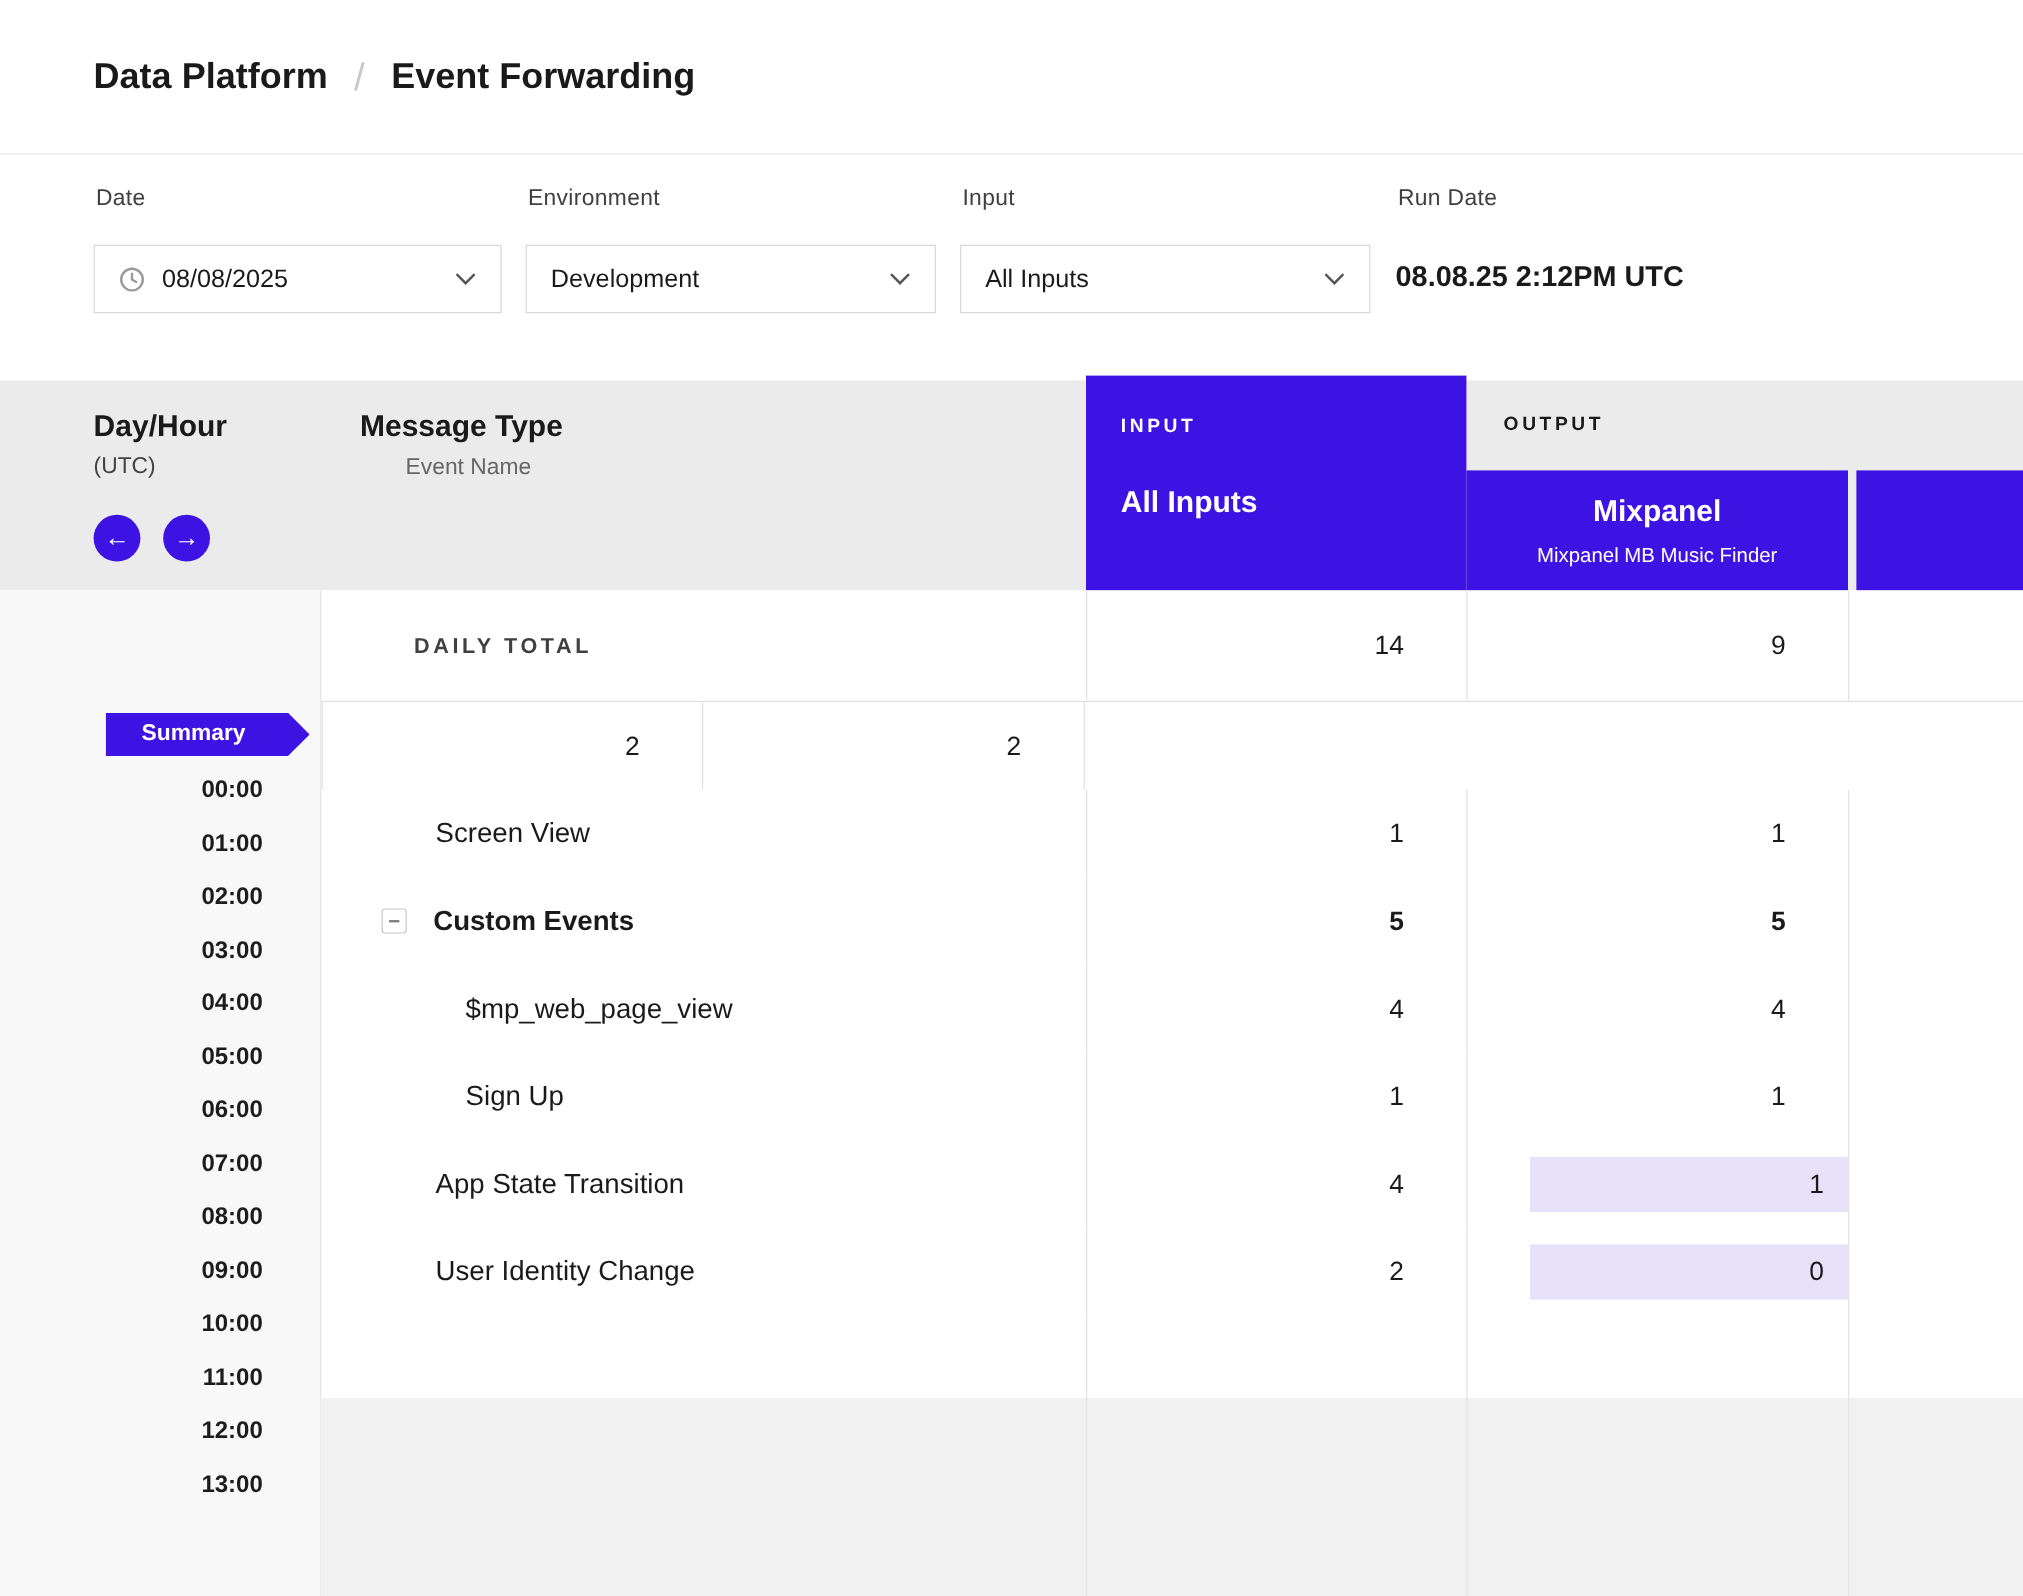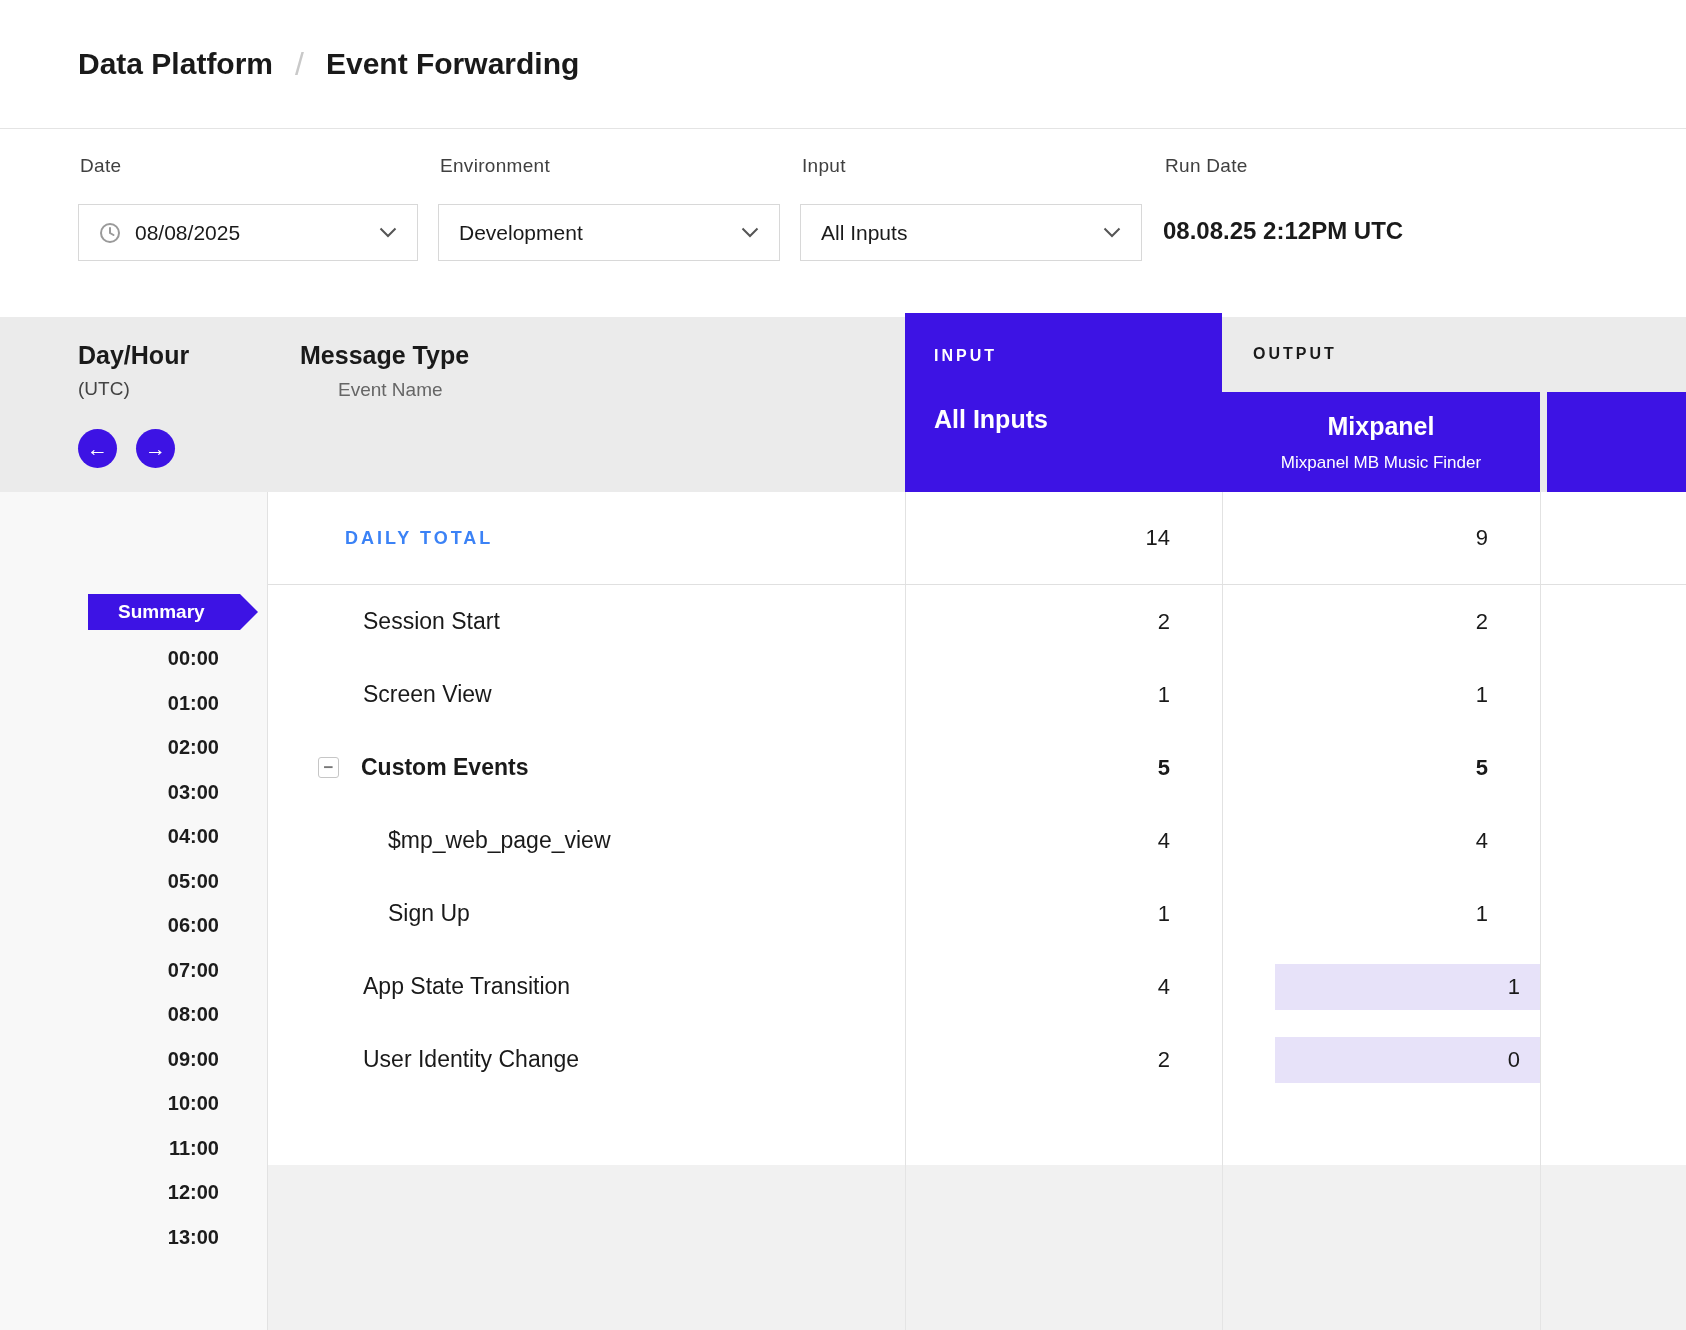"DAILY TOTAL" .dailytotal-label { color: #3b82f6 -> #404040 }
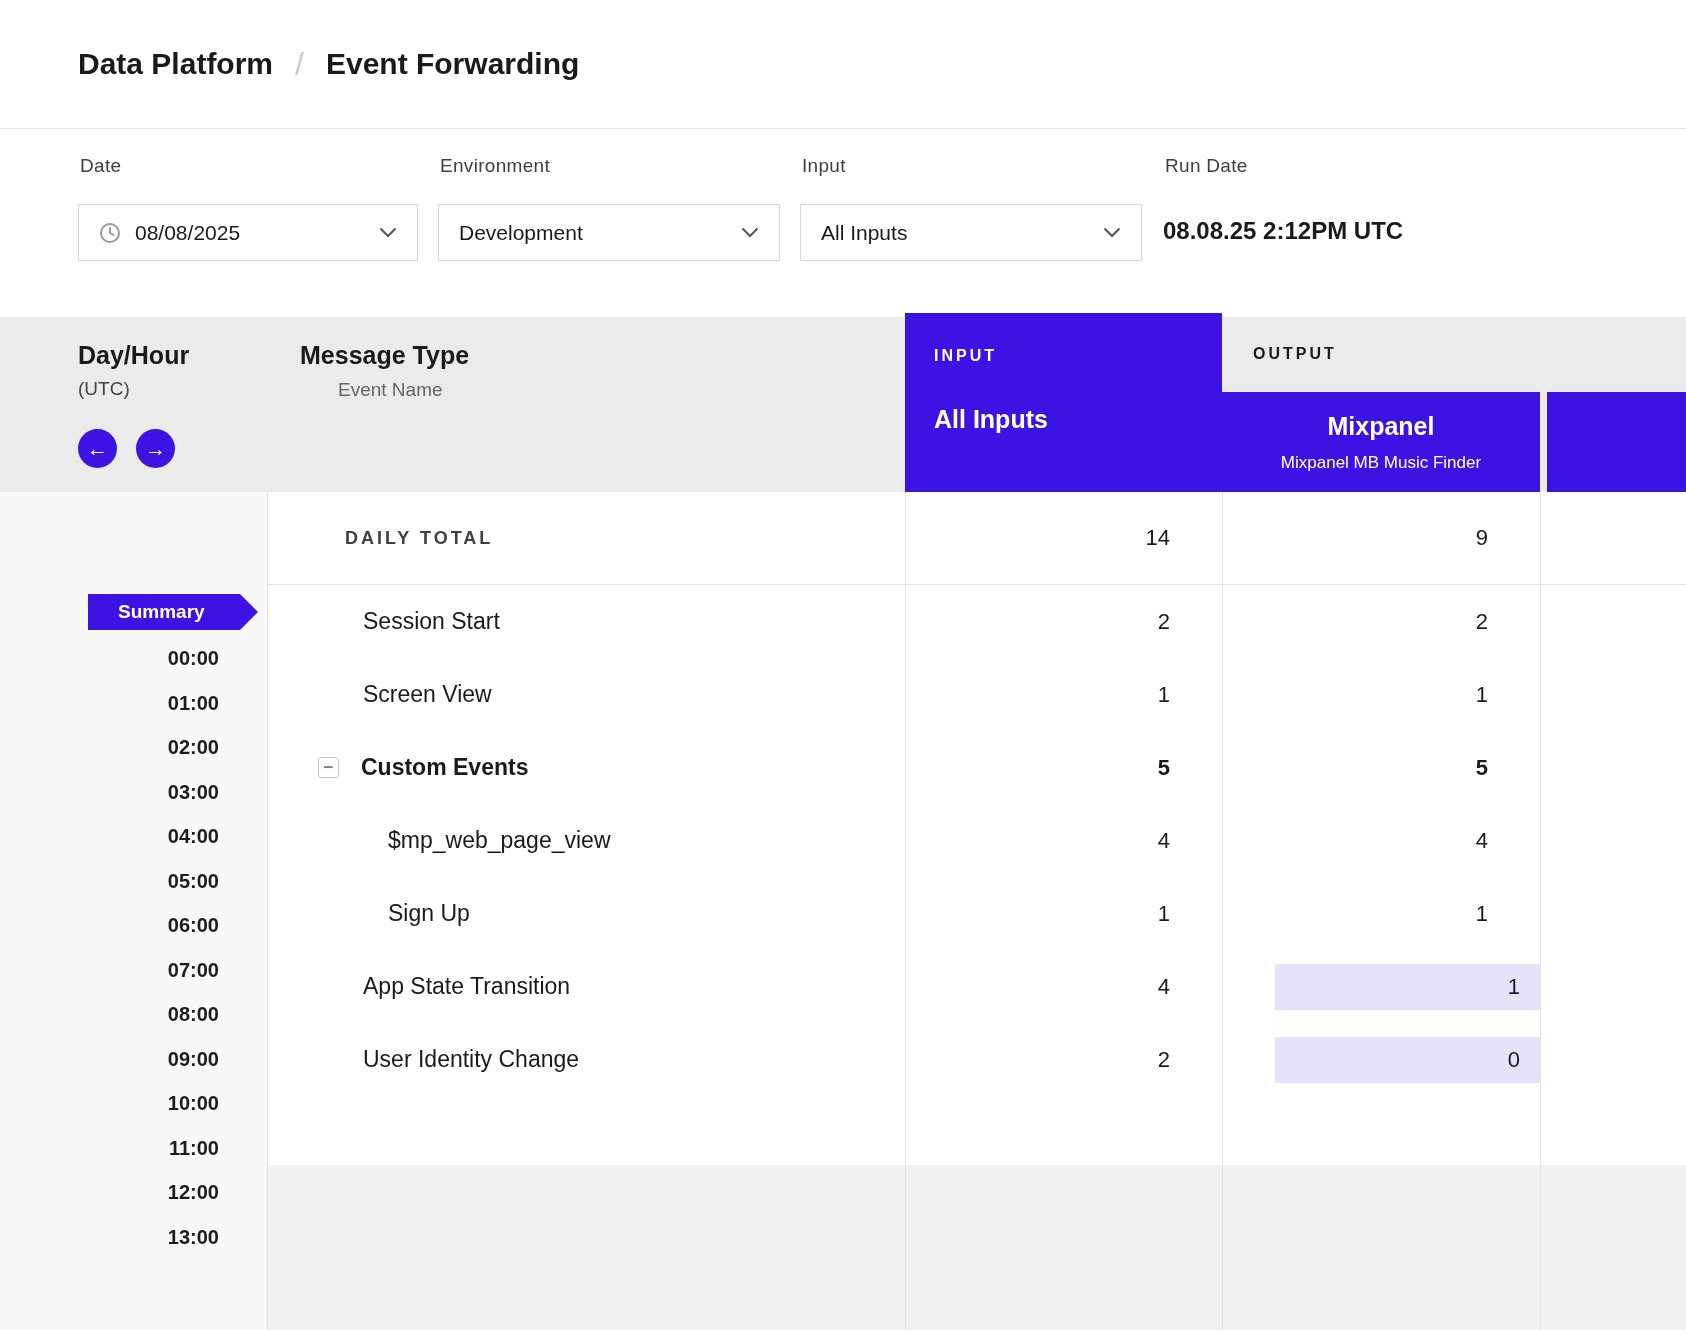"Session Start" div.cell-name { html: <div>Session Start</div> -> none }
